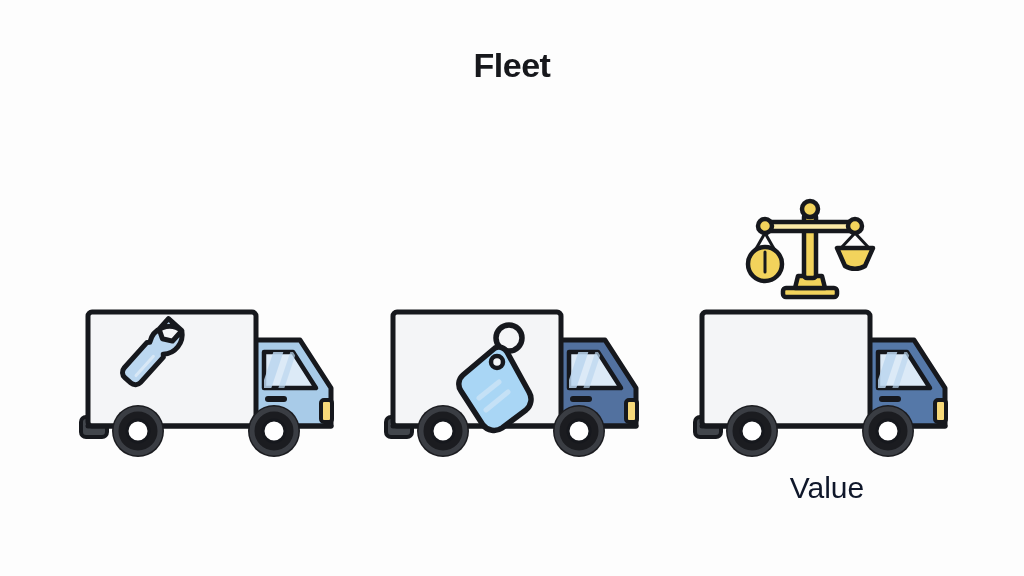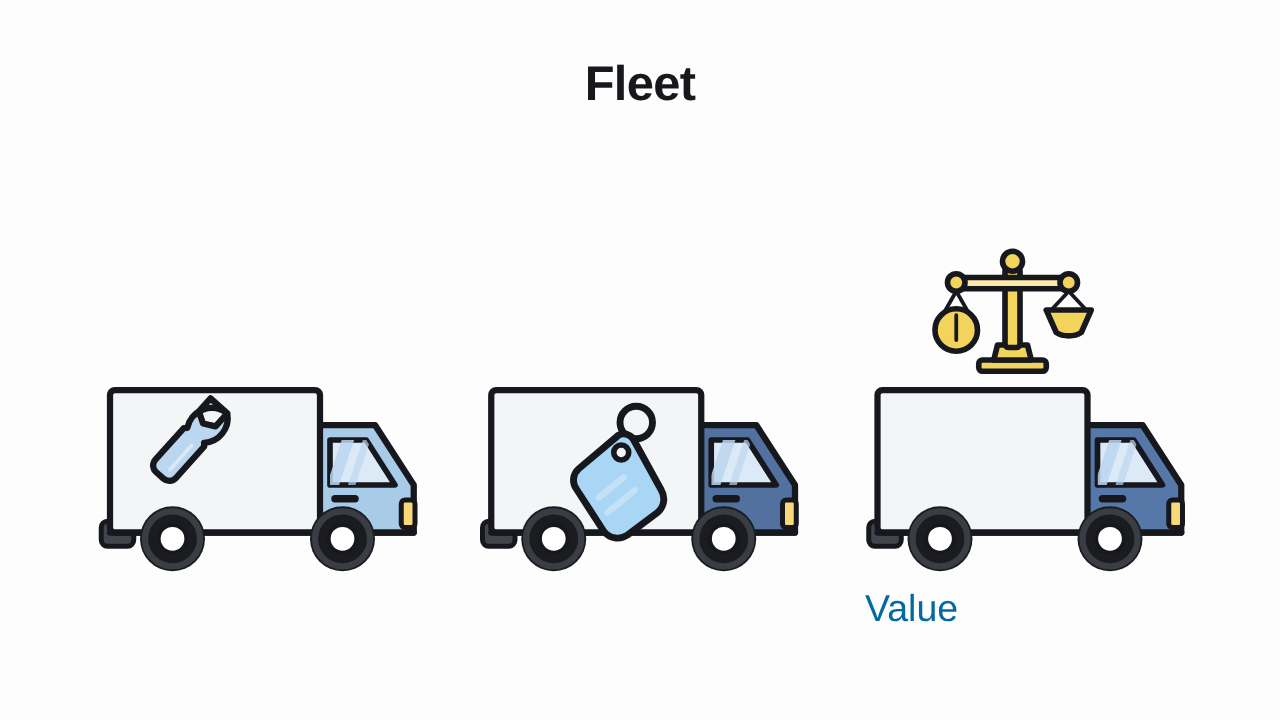"Fleet" .title { font-size: 39px -> 34px }
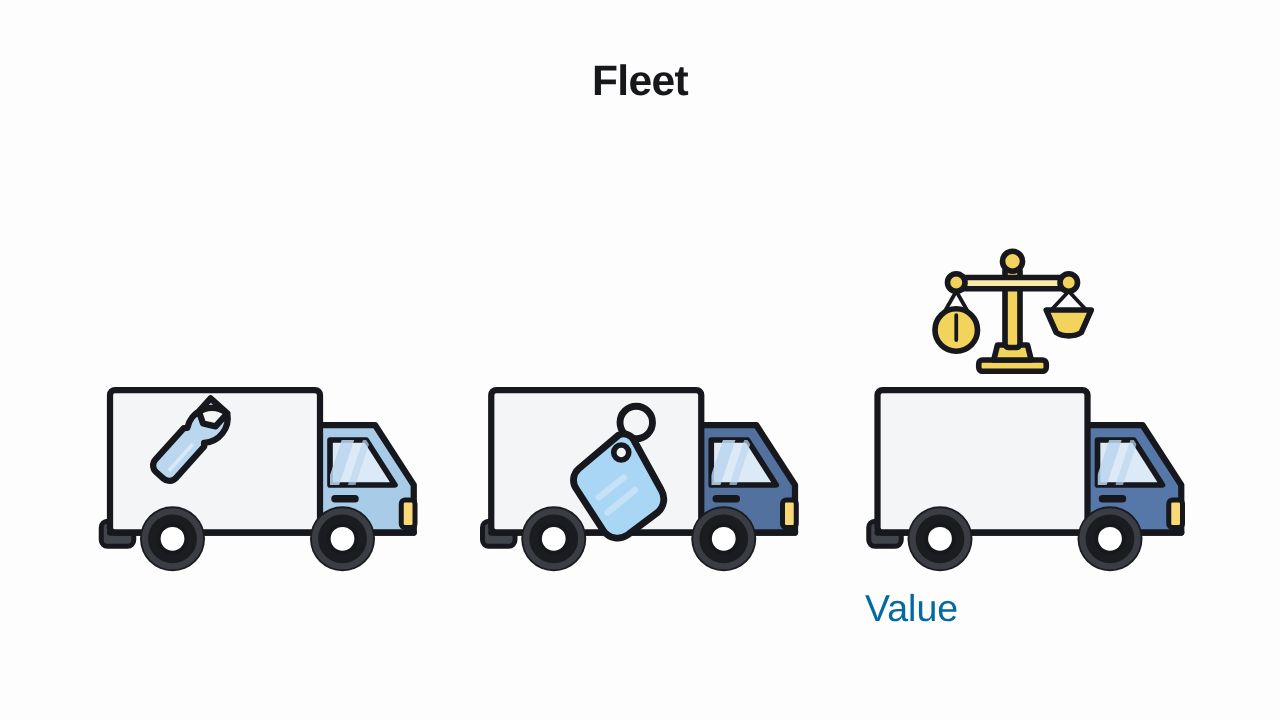"Value" .caption { color: #0369a1 -> #0f172a; text-align: left -> center }
